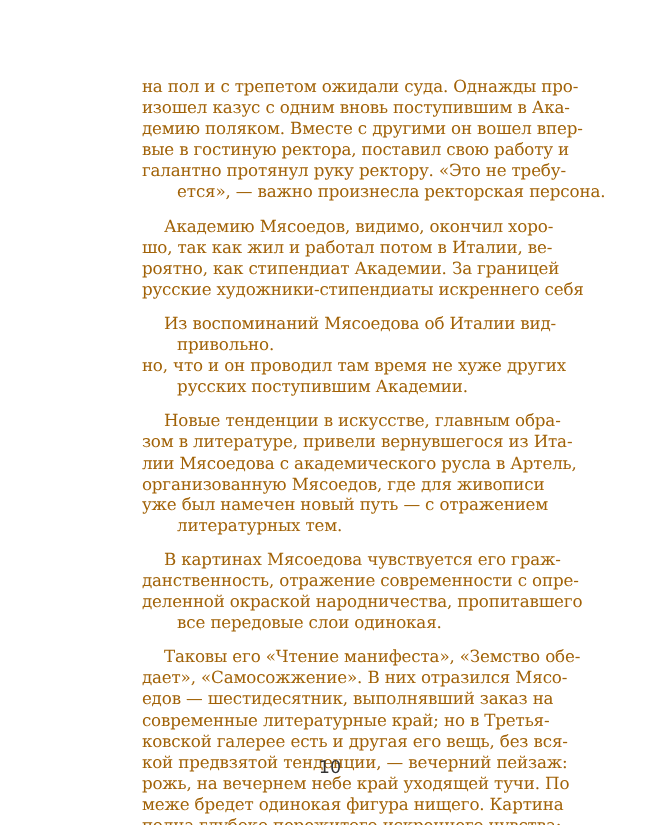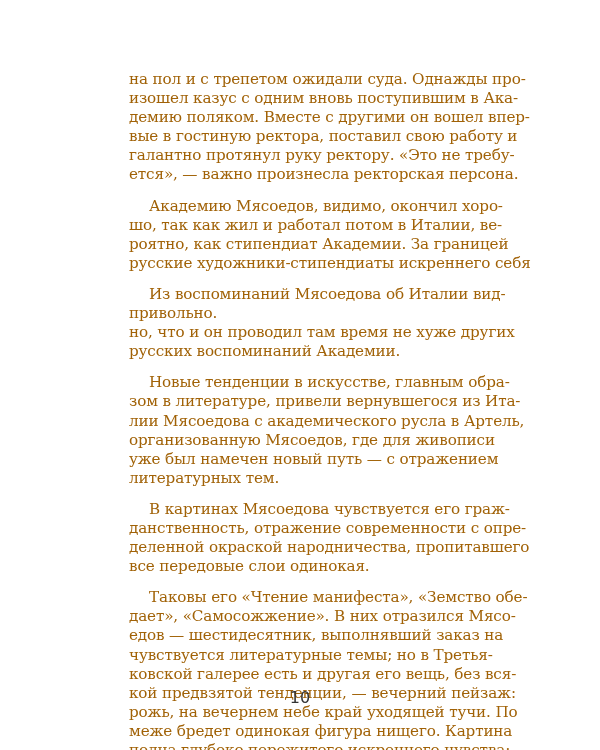"ется», — важно произнесла ректорская" .line.last { margin-left: none -> 32px }
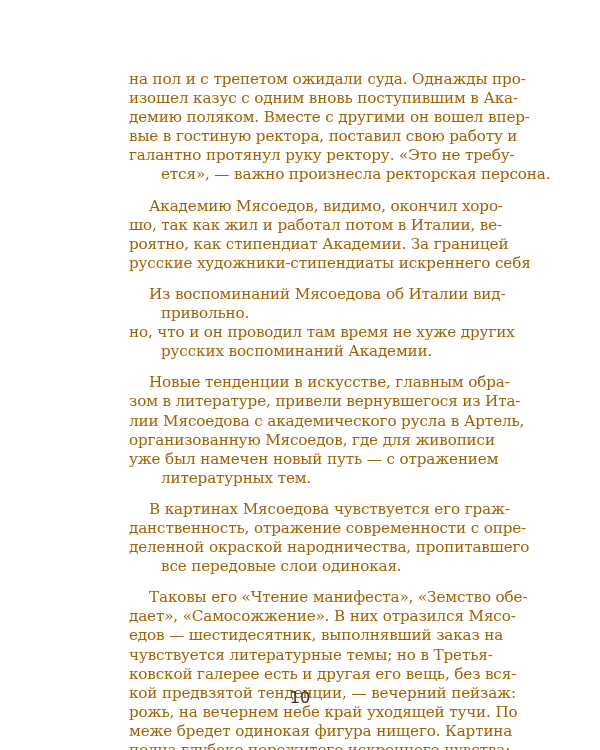"русских воспоминаний Академии." span.line { text: воспоминаний -> поступившим }
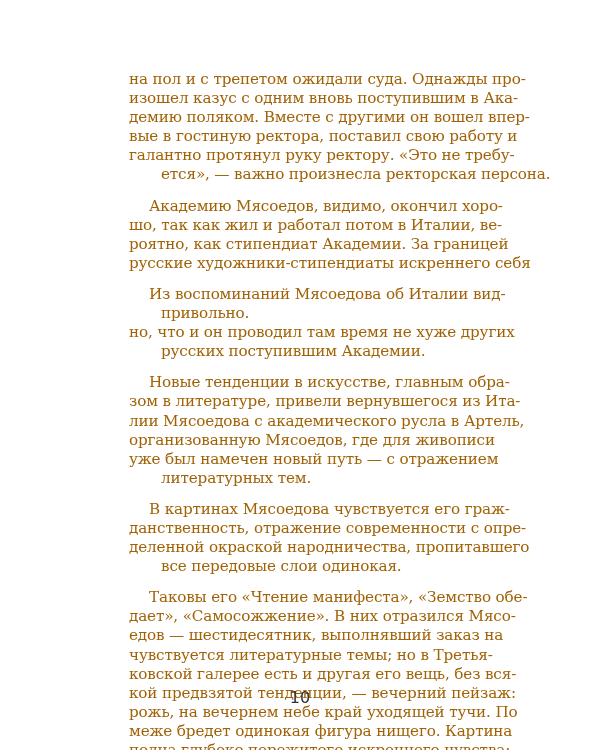"чувствуется литературные темы; но в" span.line { text: чувствуется литературные темы -> современные литературные край }
